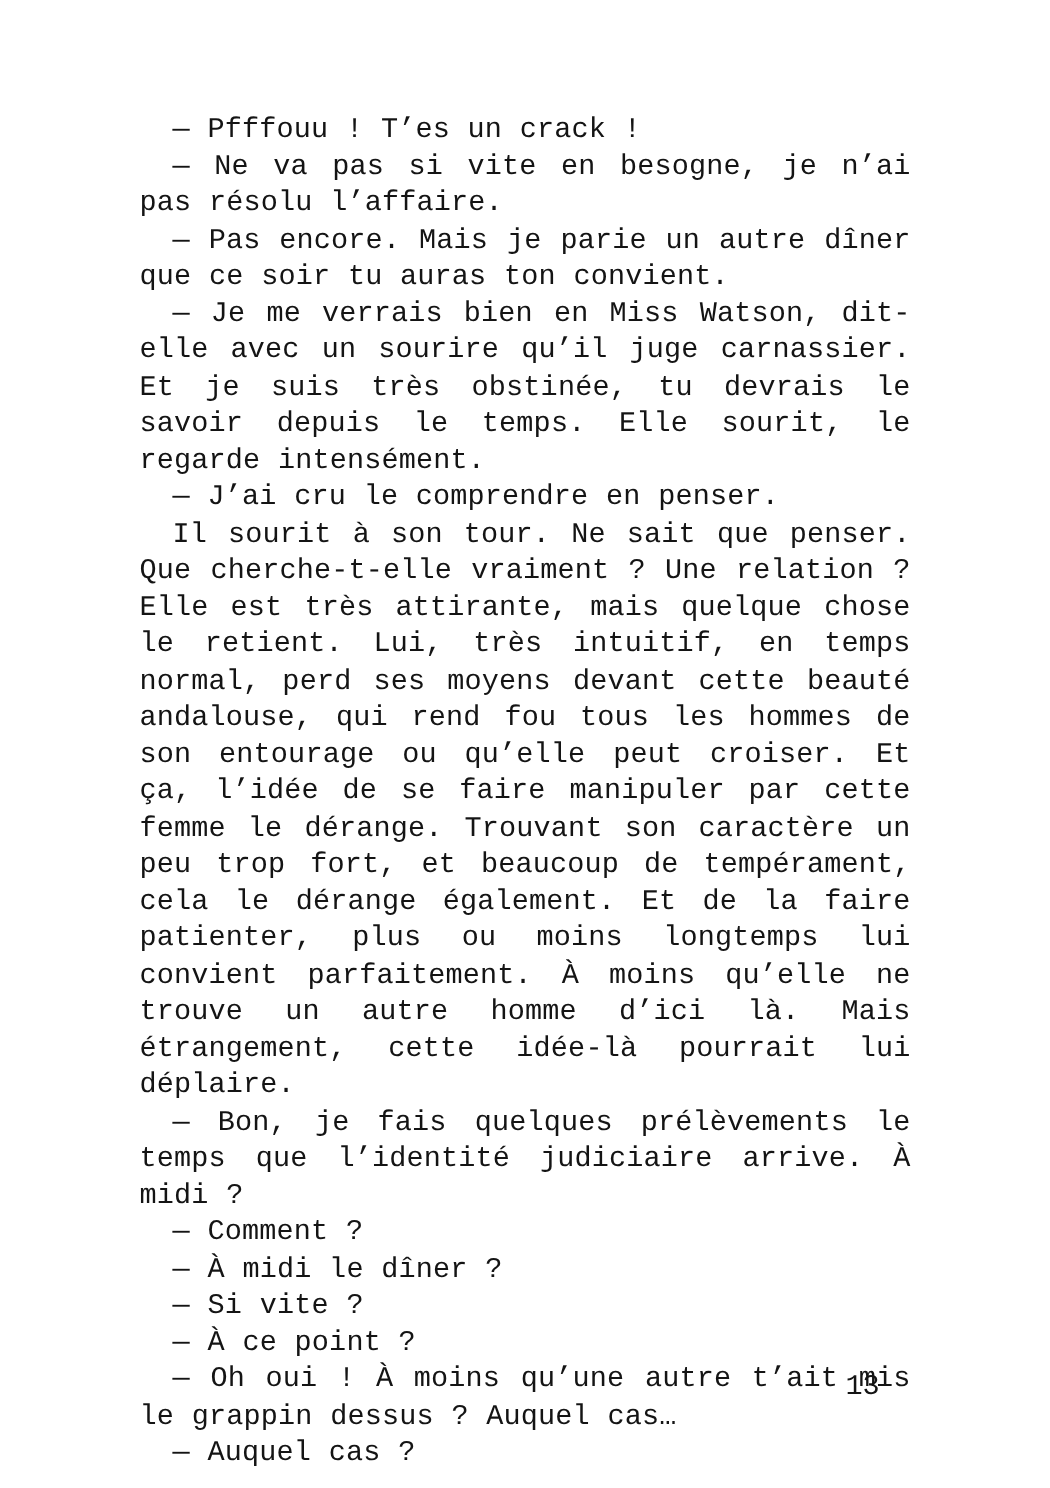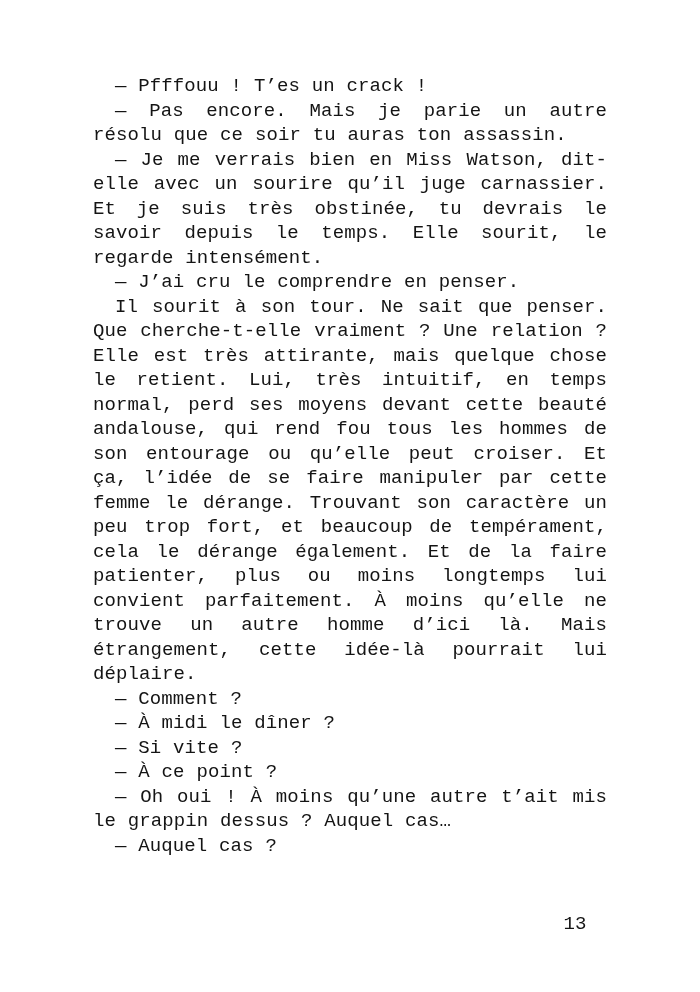"— Ne va pas si" p { html: none -> <p>— Ne va pas si vite en besogne, je n’ai pas résolu l’affaire.</p> }
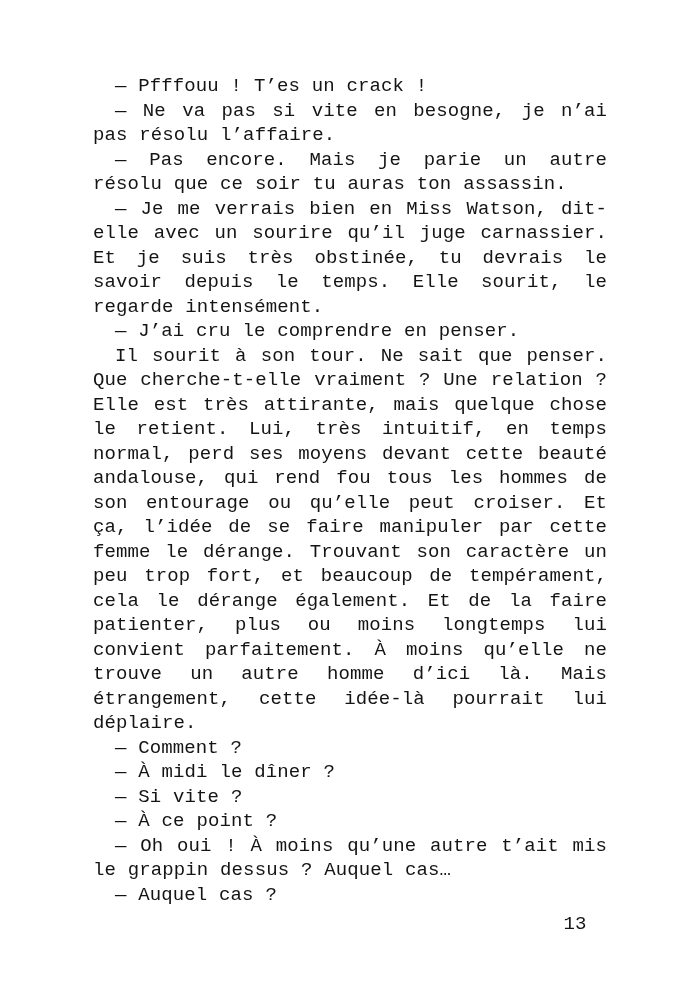"— Pas encore. Mais je" p { text: résolu que ce soir tu auras ton assassin -> dîner que ce soir tu auras ton convient }
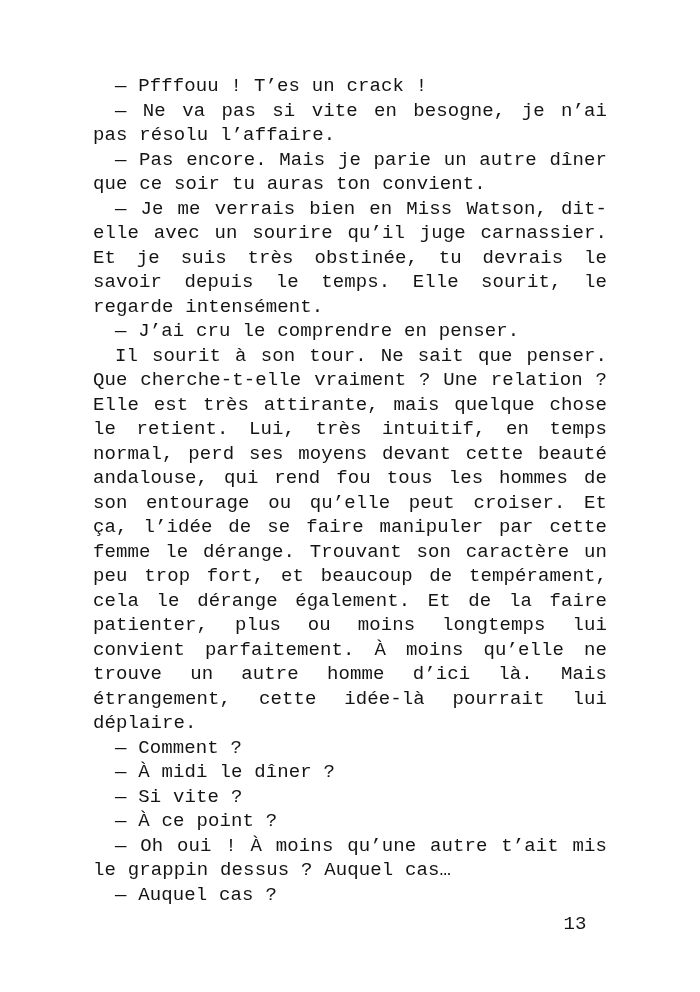"— Bon, je fais quelques" p { html: none -> <p>— Bon, je fais quelques prélèvements le temps que l’identité judiciaire arrive. À midi&nbsp;?</p> }
